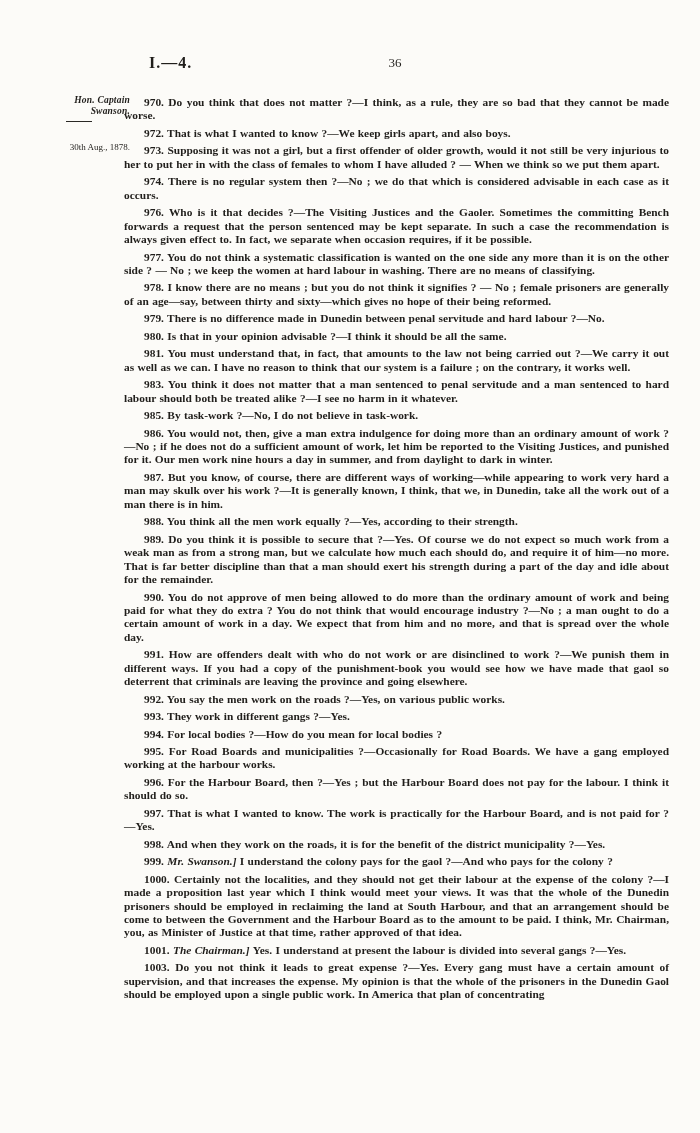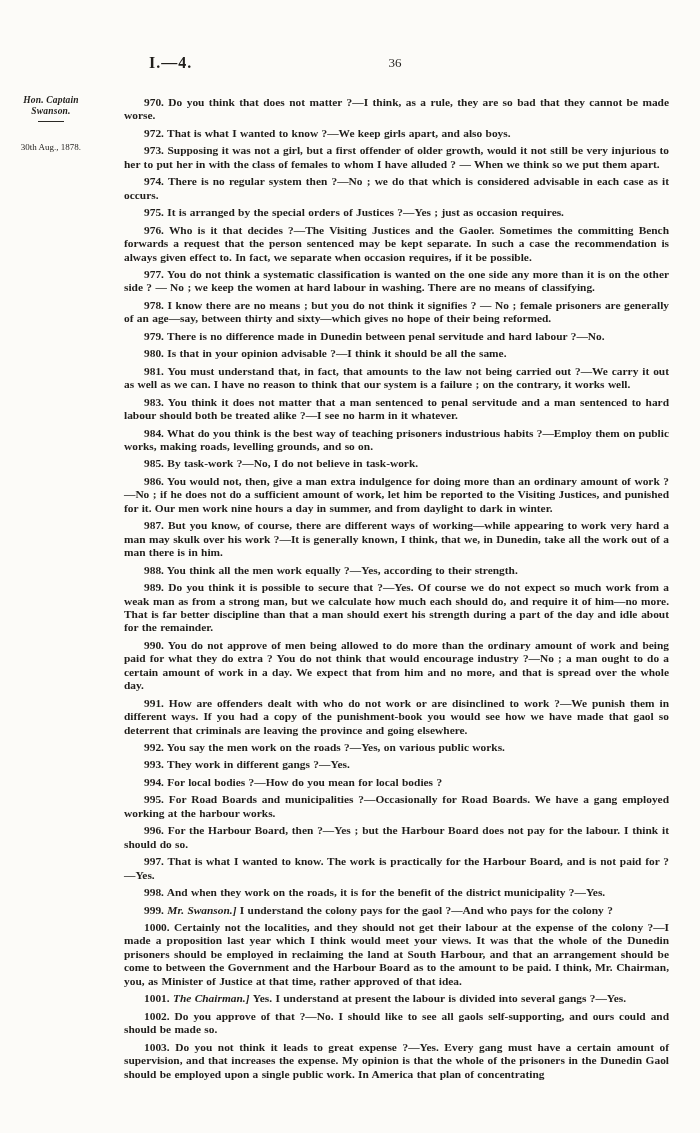"Hon. Captain" .margin-note { left: 0 -> 28px; text-align: center -> right }
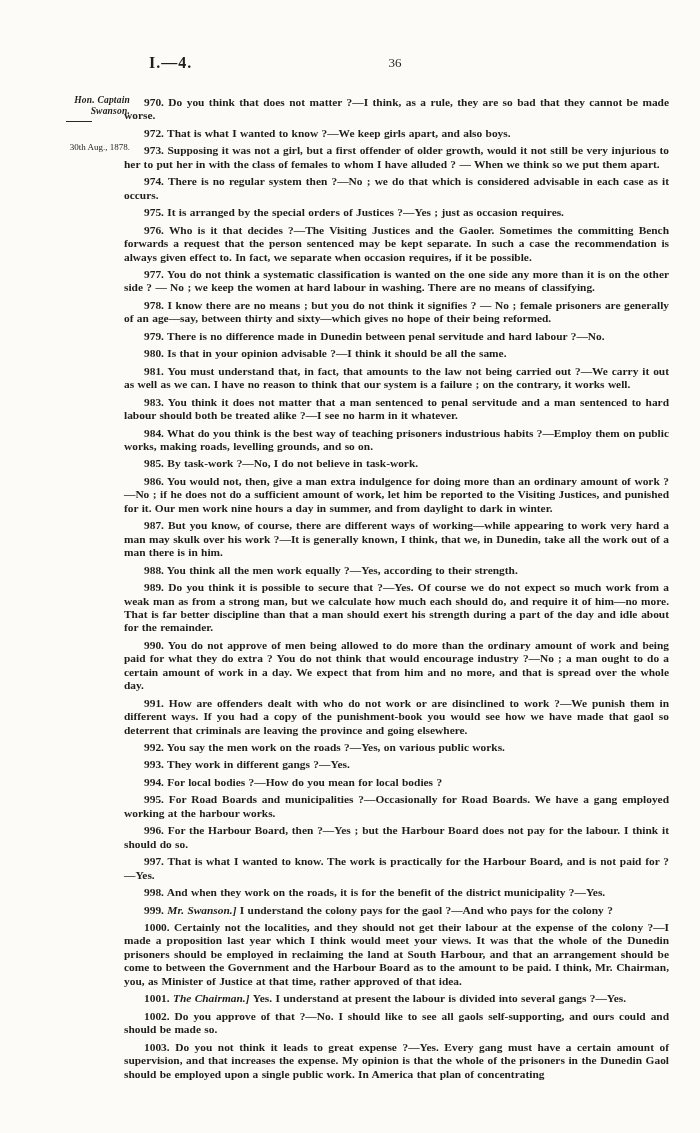"975. It is arranged by" p.qa { html: <p><span>975. </span>It is arranged by the special orders of Justices ?—Yes ; just as occasion requires.</p> -> none }
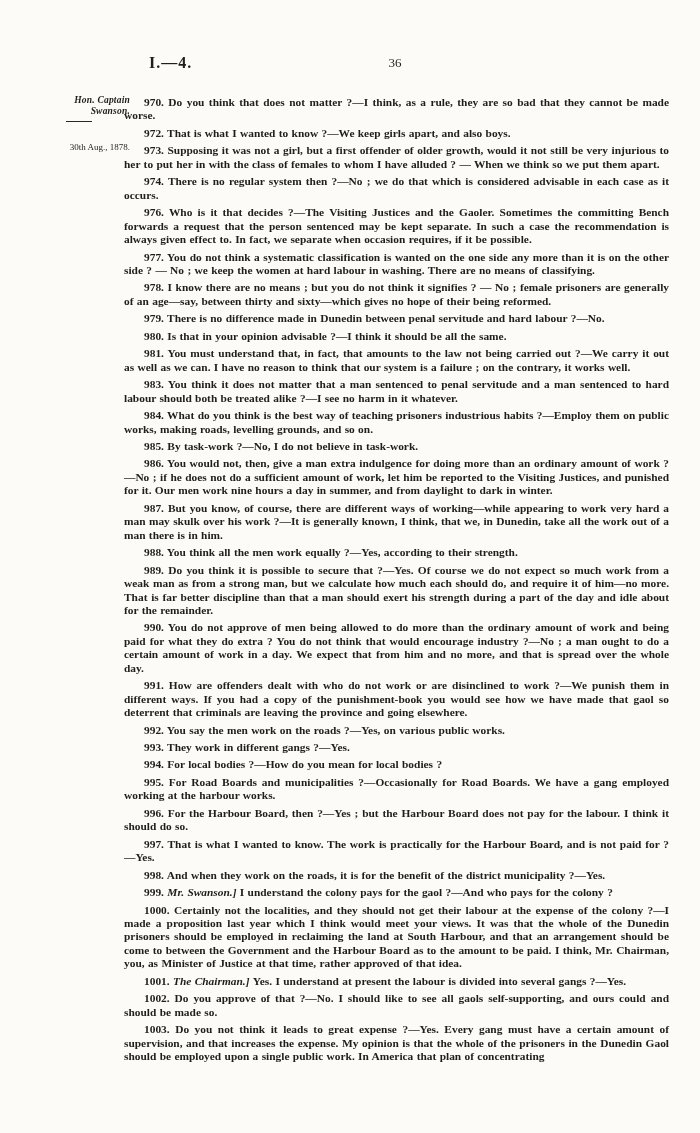"984. What do you think" p.qa { html: <p><span>984. </span>What do you think is the best way of teaching prisoners industrious habits ?—Employ them on public works, making roads, levelling grounds, and so on.</p> -> none }
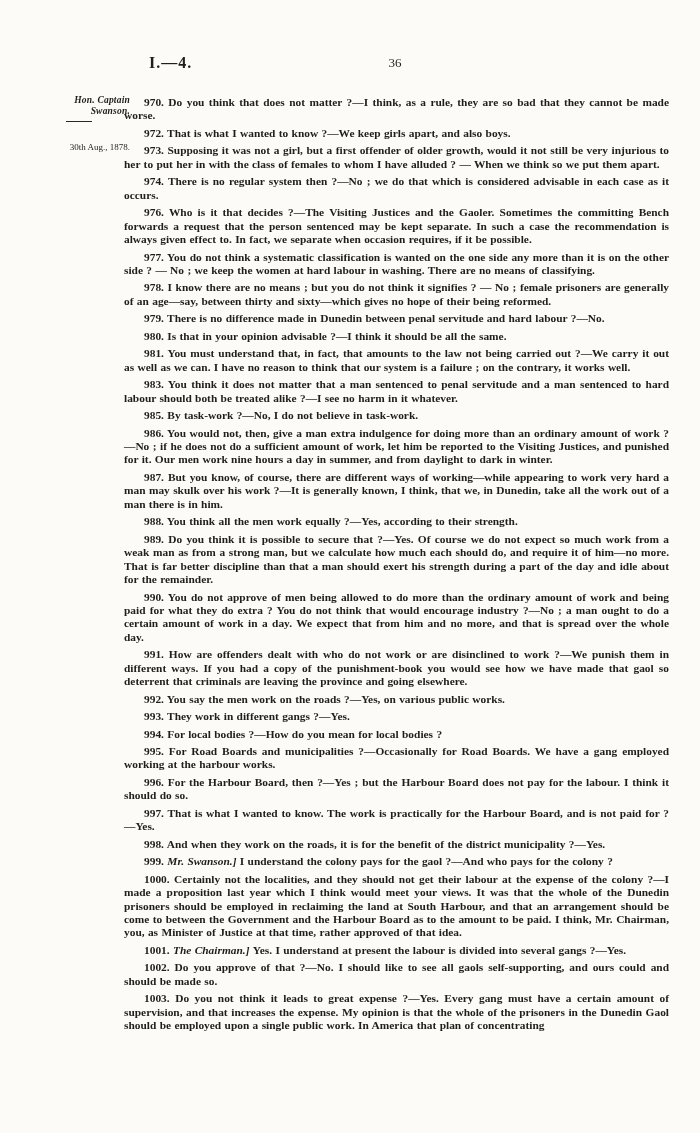"1002. Do you approve of" p.qa { html: <p><span>1002. </span>Do you approve of that ?—No. I should like to see all gaols self-supporting, and ours could and should be made so.</p> -> none }
